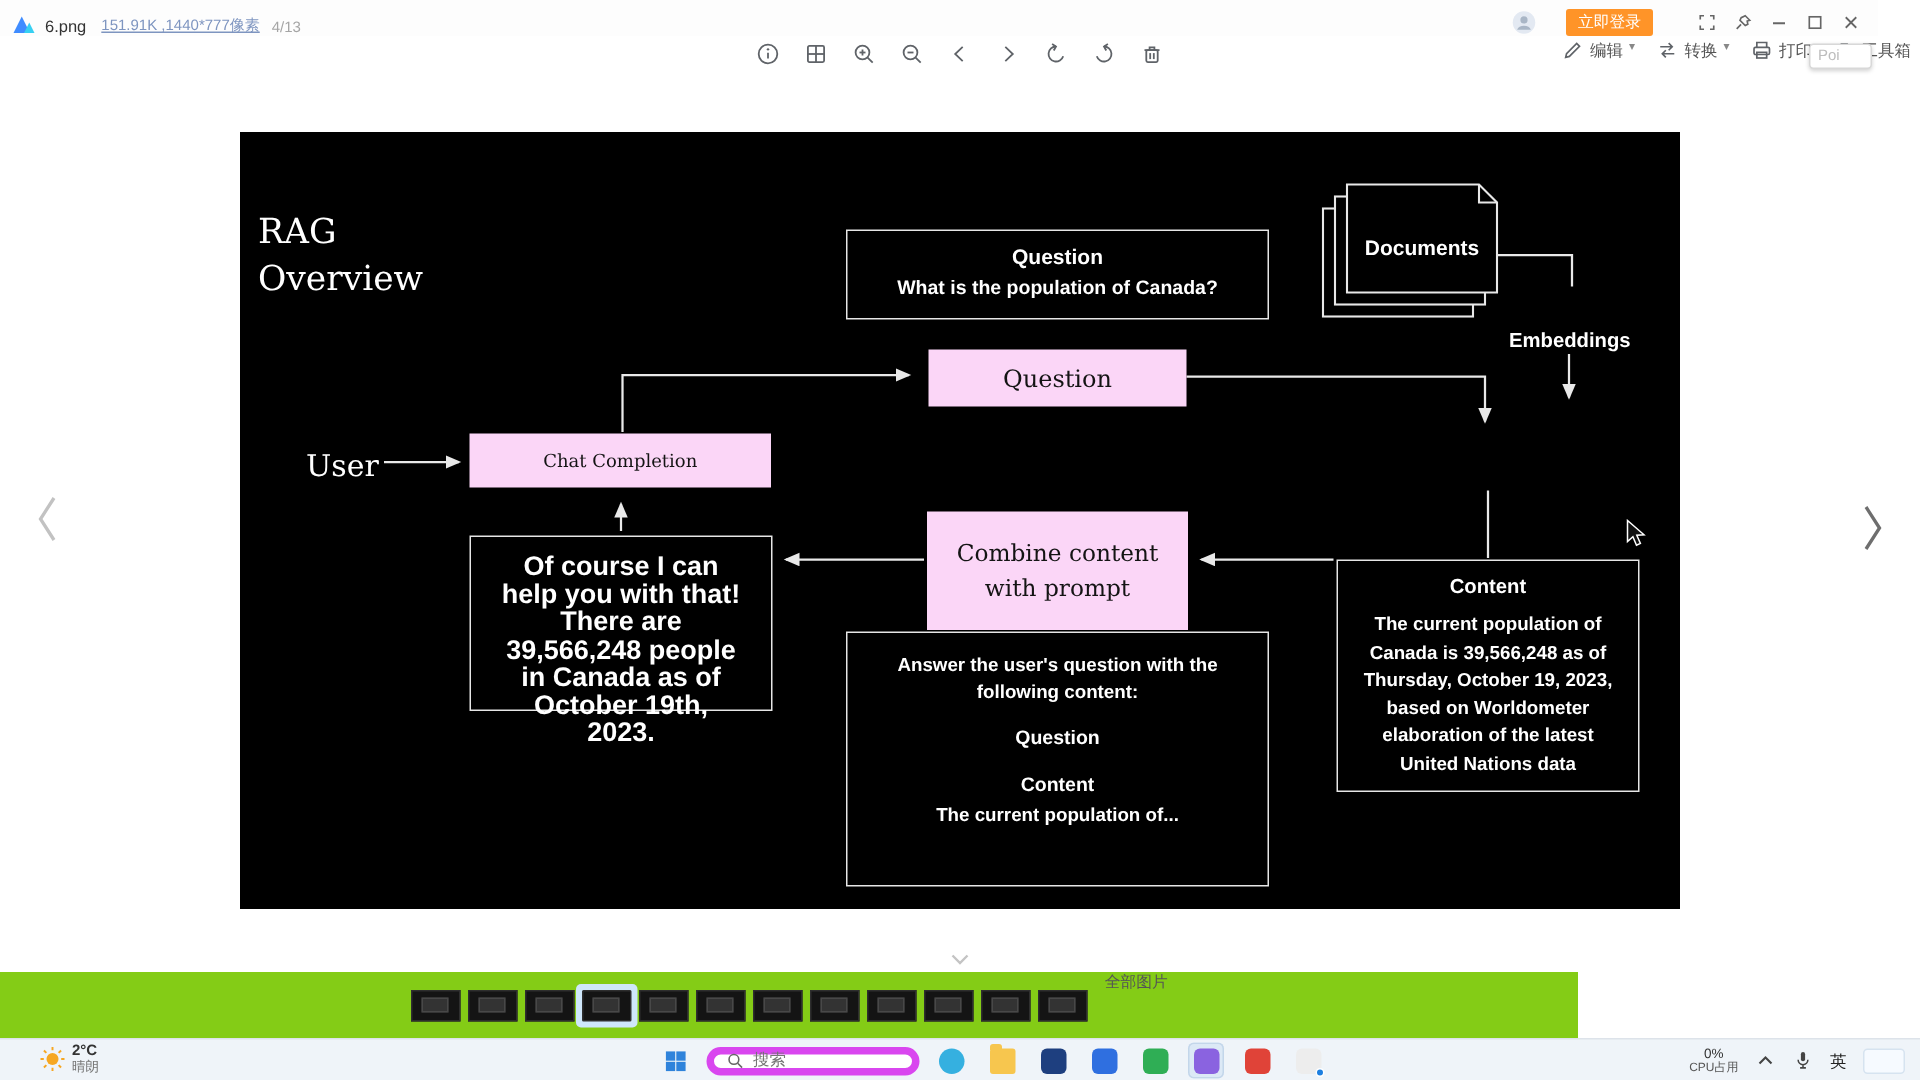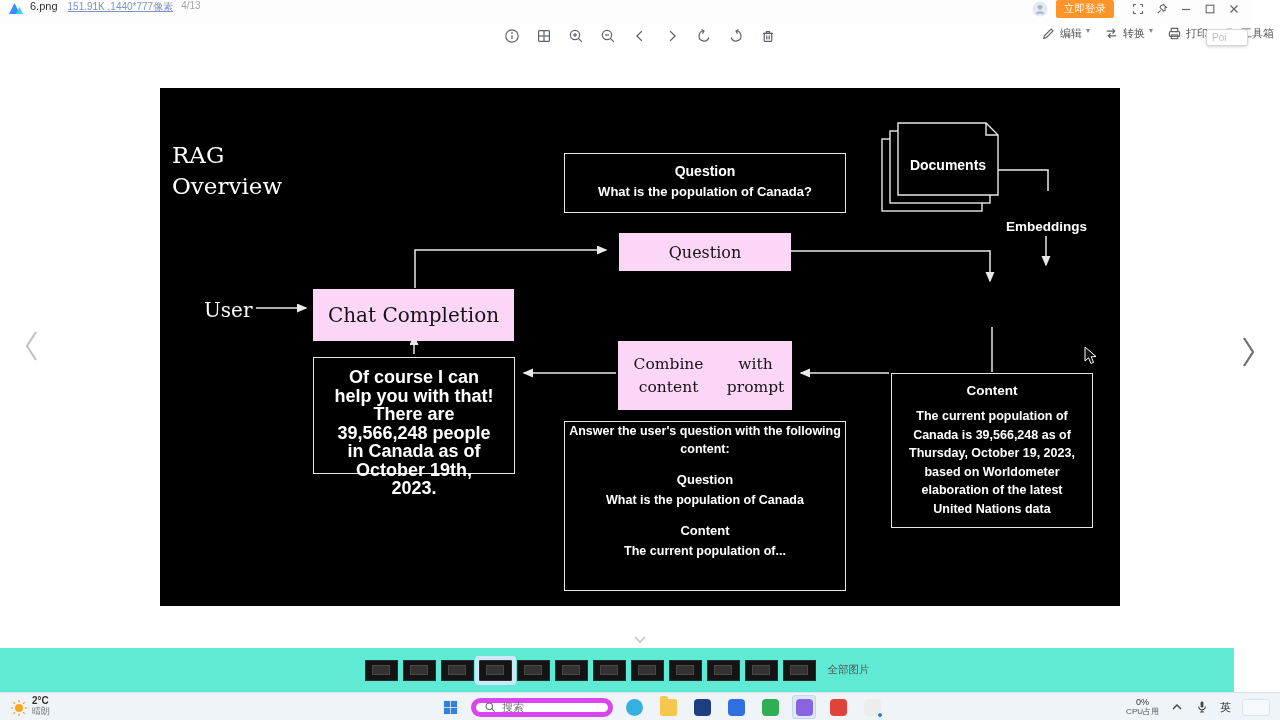"6.png" .titlebar { align-items: flex-start -> flex-end }
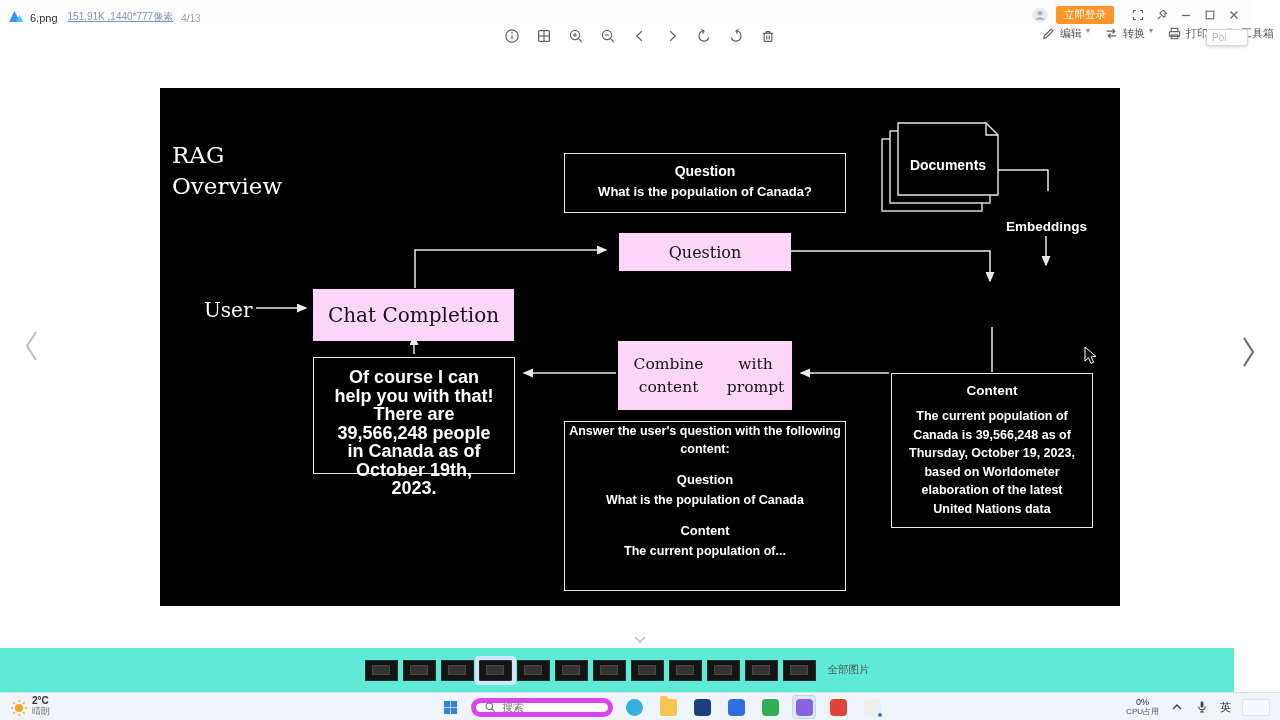"立即登录" .titlebar-right { gap: 8px -> 20px }
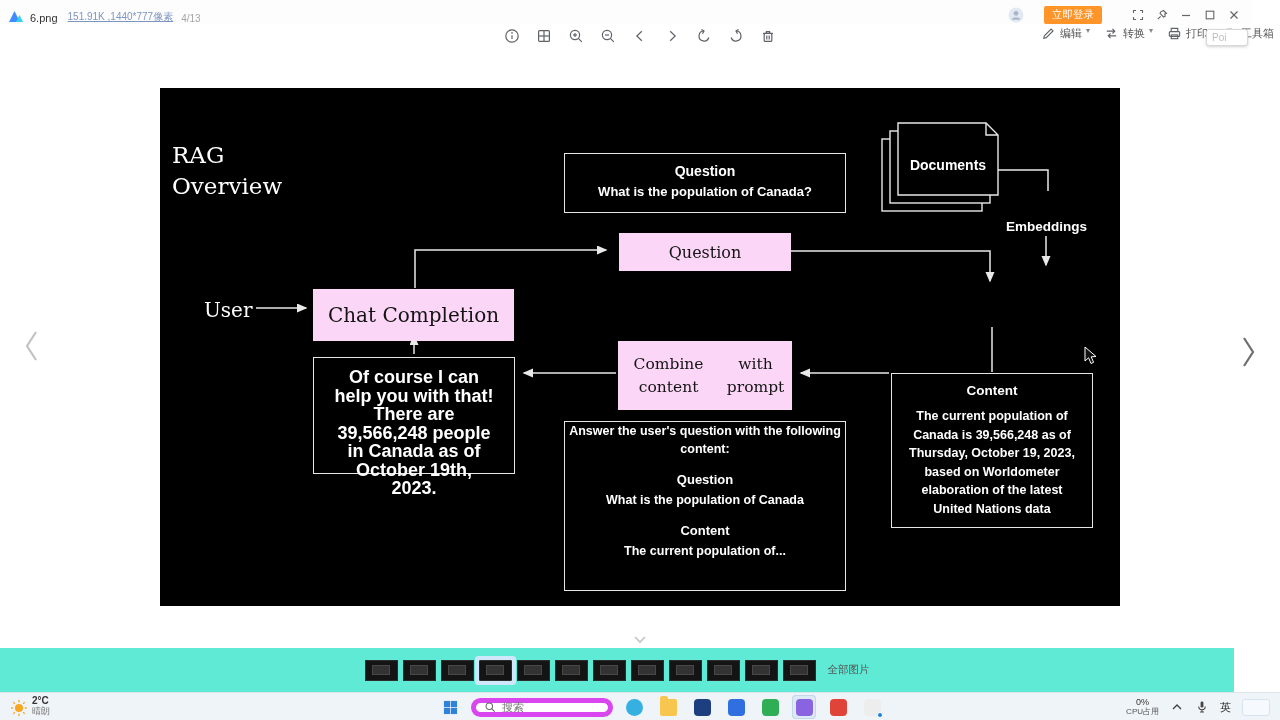"Chat Completion" .chat-pill { font-size: 20px -> 12px; height: 52px -> 36px }
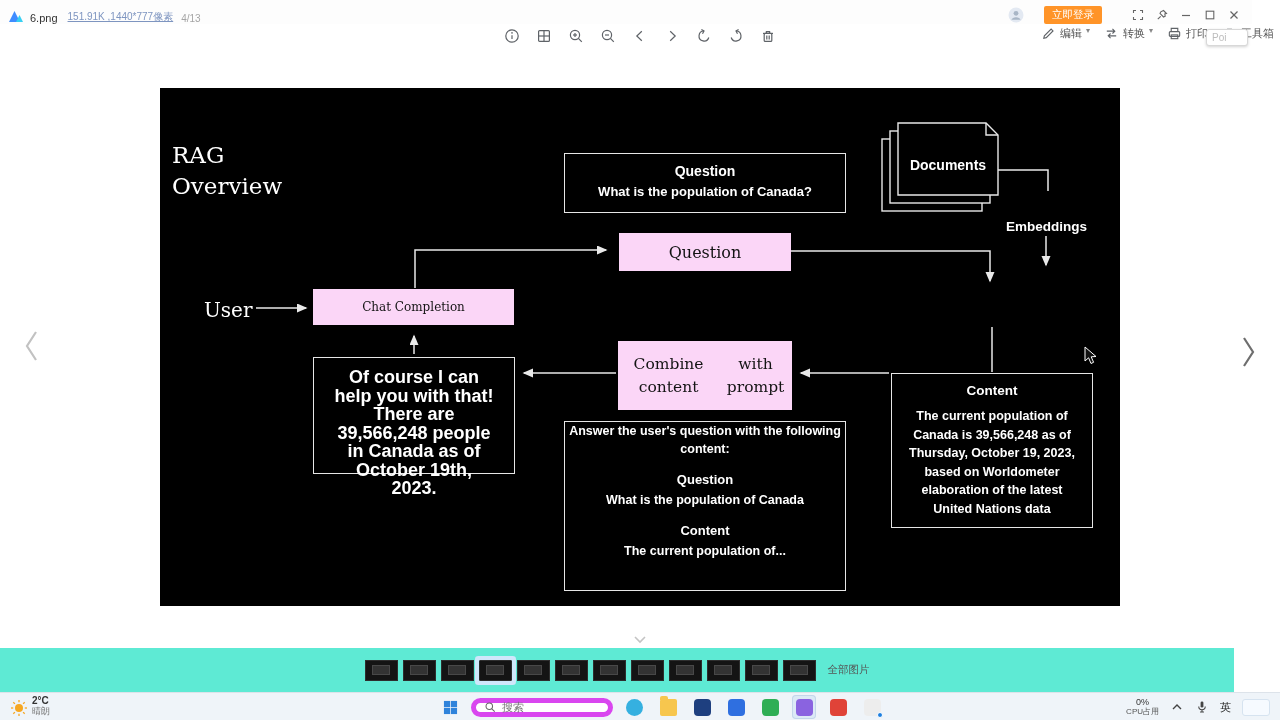"Combine content" .combine-pill { flex-direction: none -> column; height: 69px -> 79px }
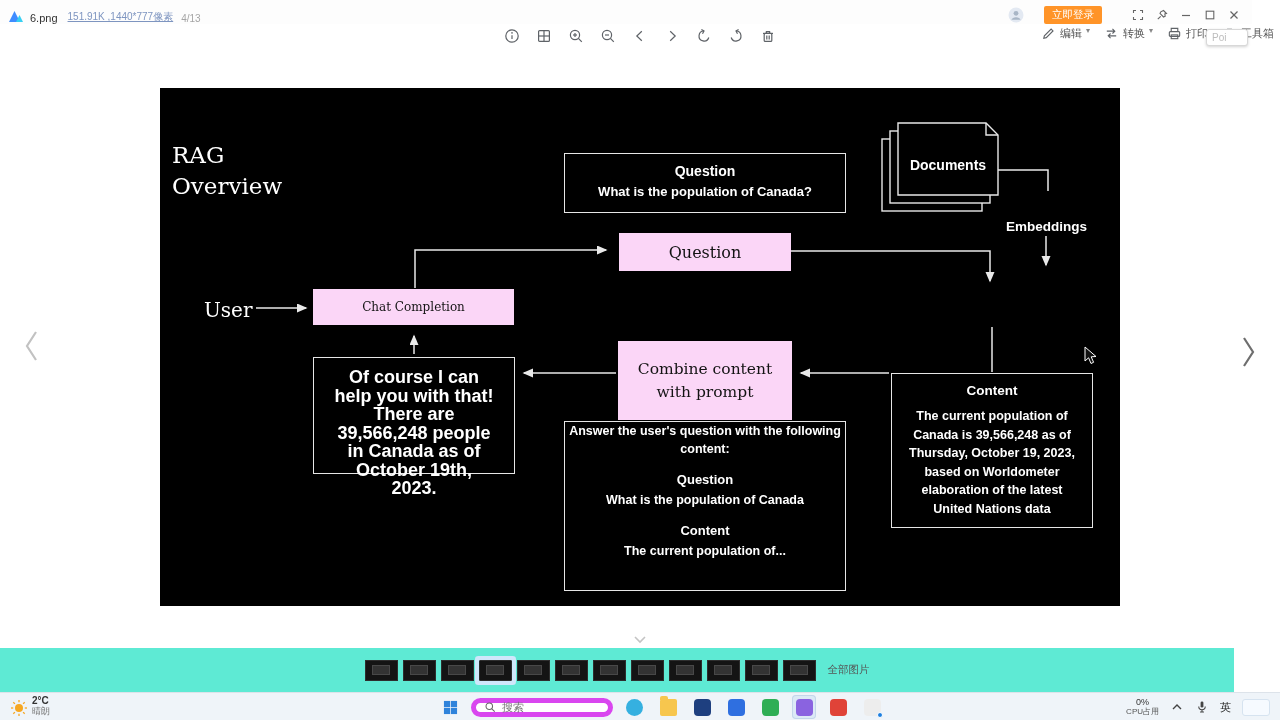"Answer the user's question with" .prompt-box { padding: none -> 12px }
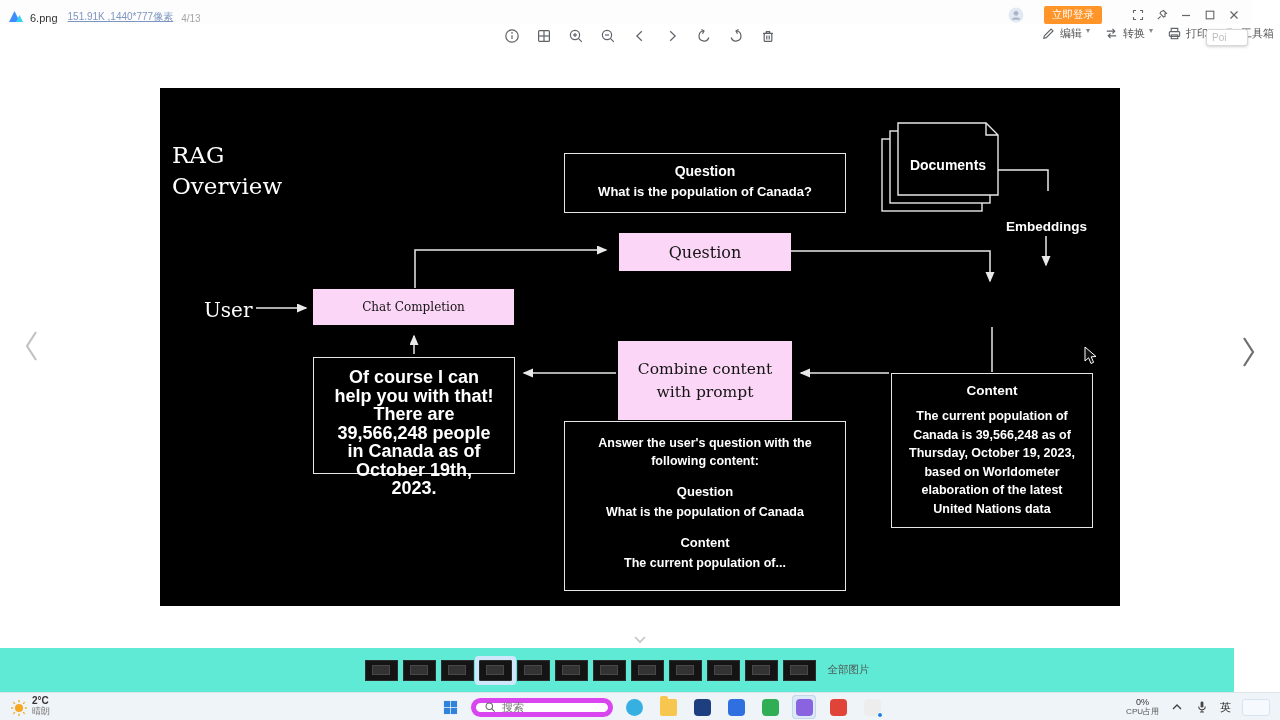"What is the population of Canada" div { html: <div>What is the population of Canada</div> -> none }
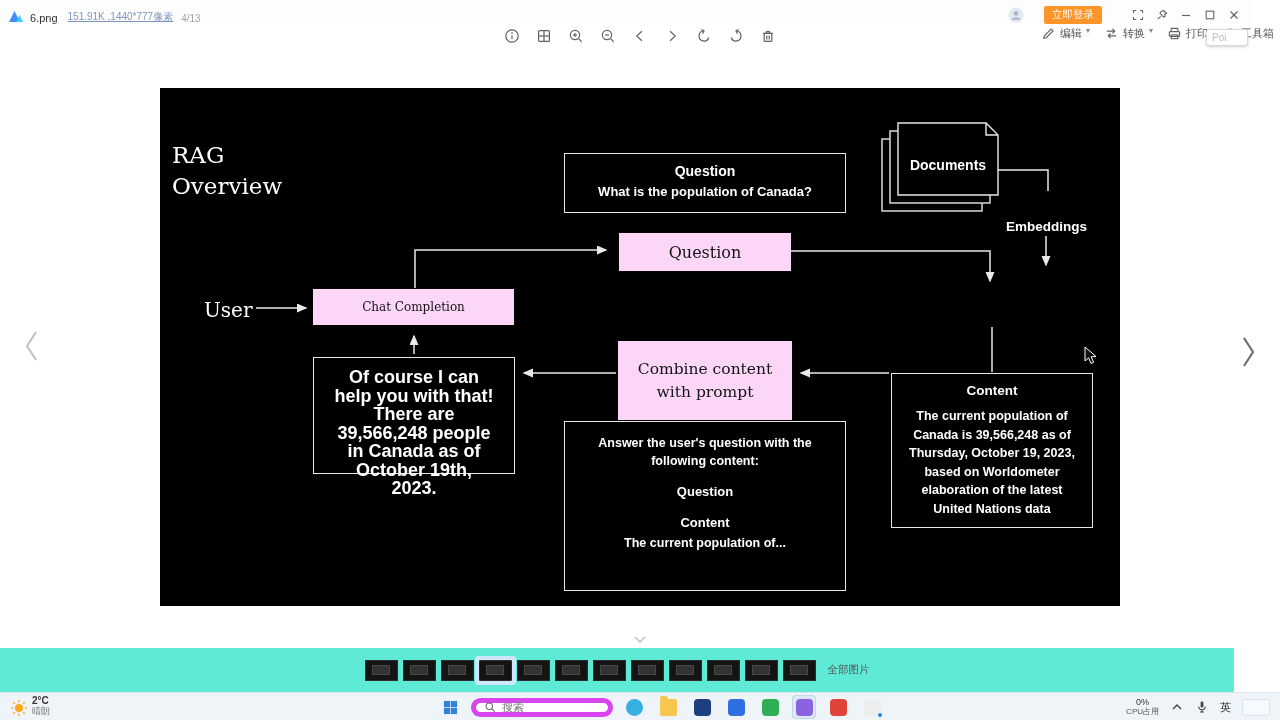"全部图片" .filmstrip { align-items: center -> none; background: #5eead4 -> #84cc16; width: 1234px -> 1052px }
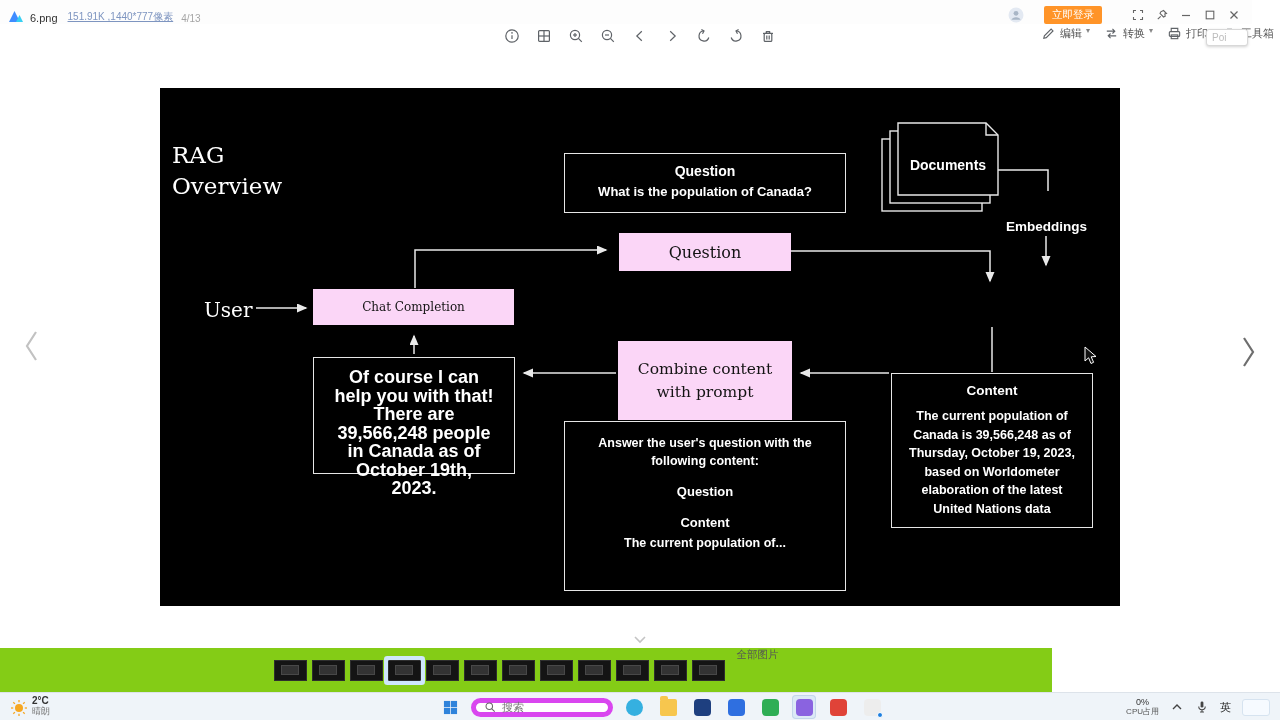"2°C" .weather { align-items: flex-end -> center; left: 10px -> 26px }
